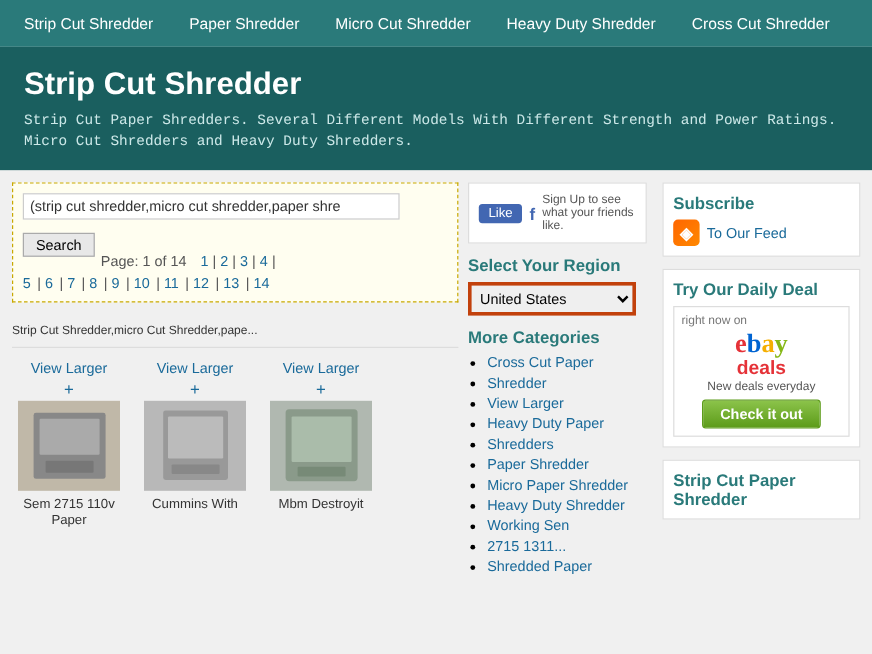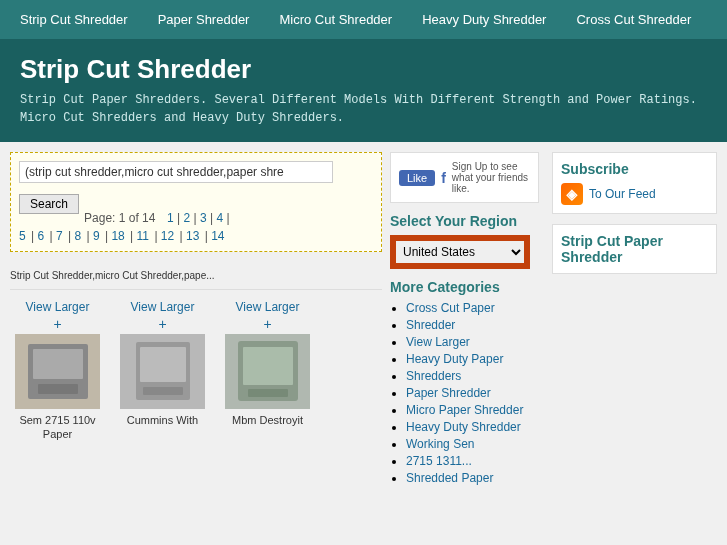"18" a { text: 18 -> 10 }
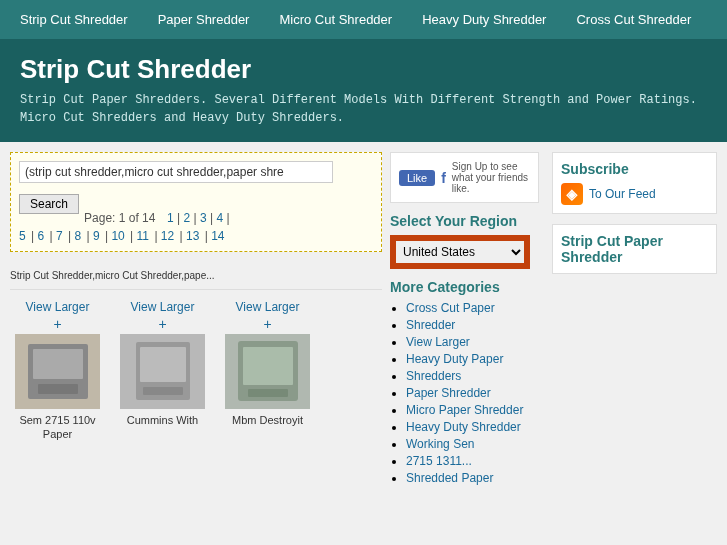"United States" .region-select { border: 6px solid #c2410c -> 3px solid #c2410c }
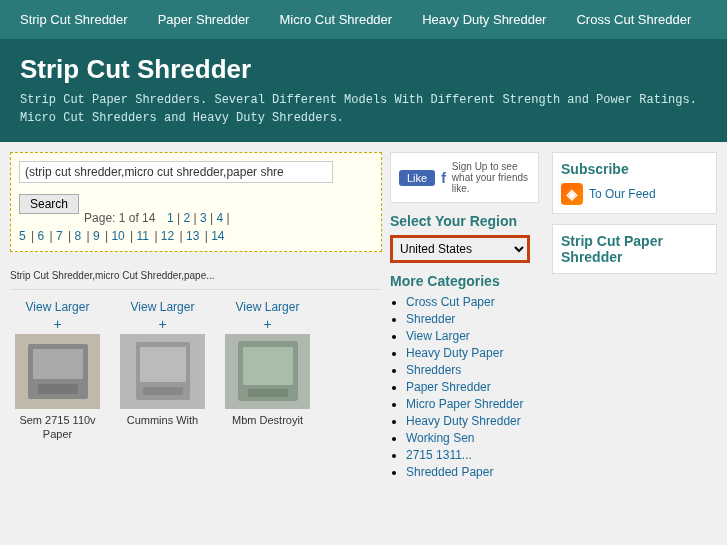"Try Our Daily Deal" div.right-section { html: none -> <div> <h3>Try Our Daily Deal</h3> <div> <div>right now on</div> <div> <span>e</span><span>b</span><span>a</span><span>y</span> </div> <div>deals</div> <div>New deals everyday</div> <button>Check it out</button> </div> </div> }
